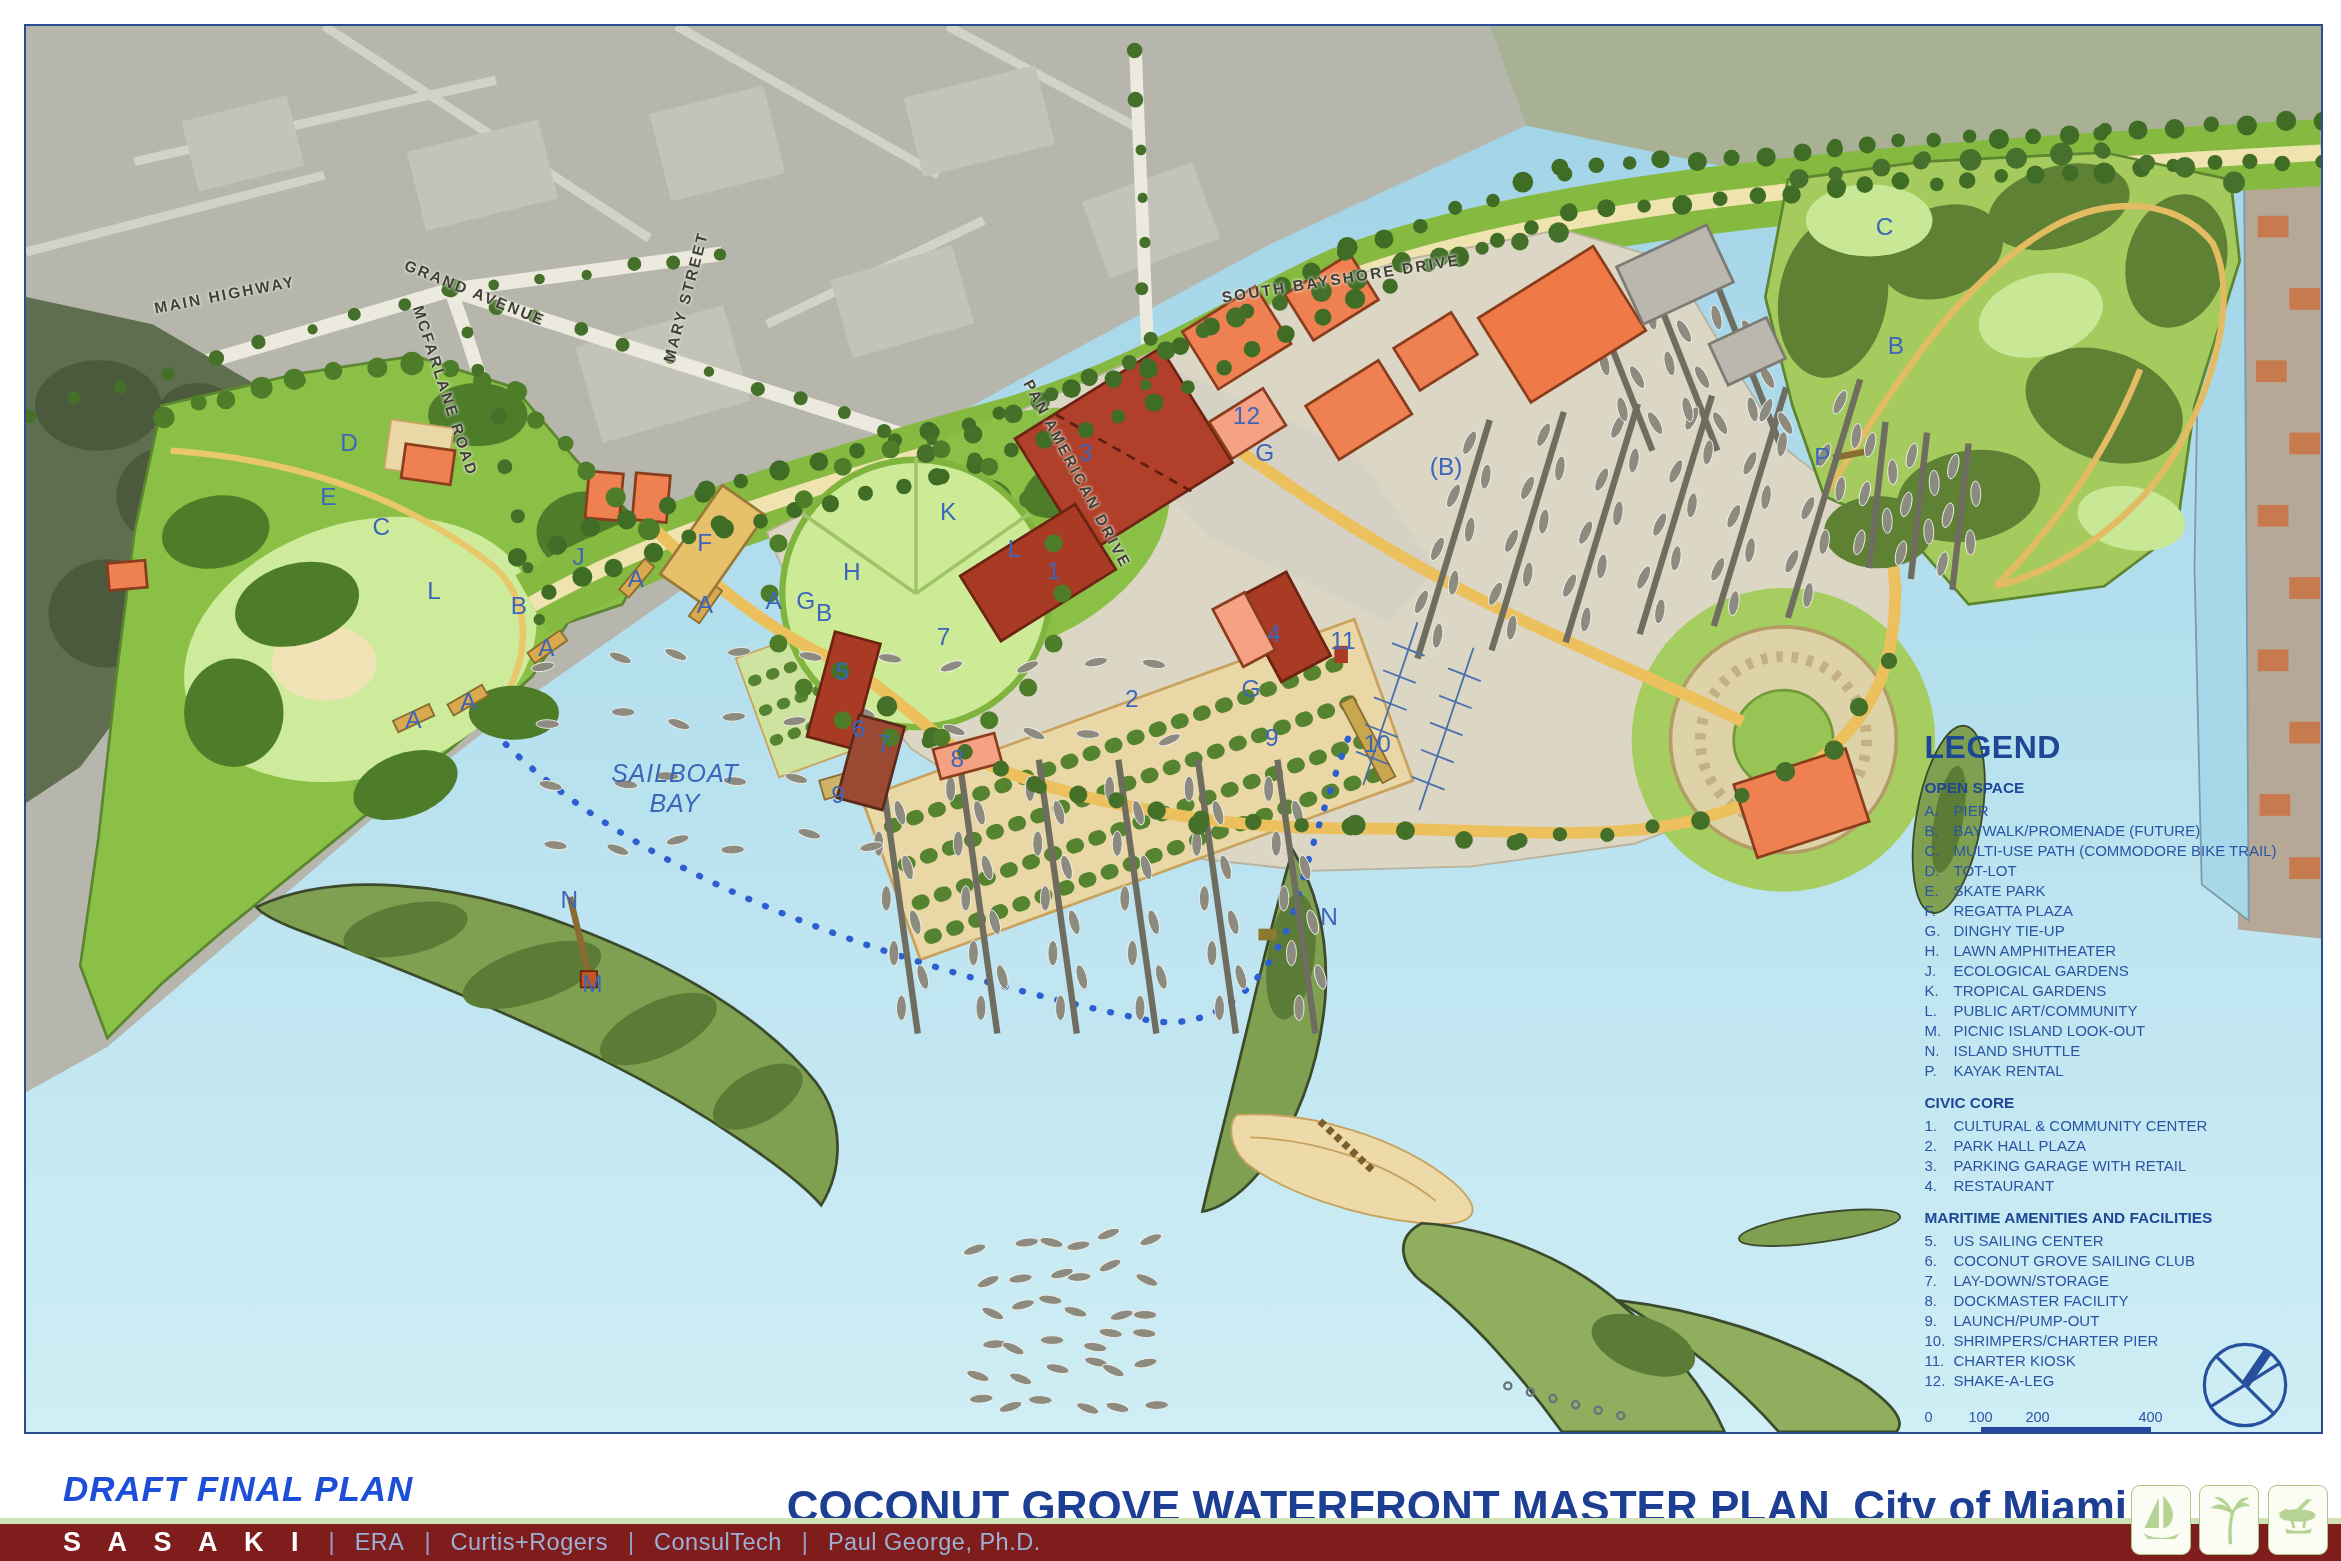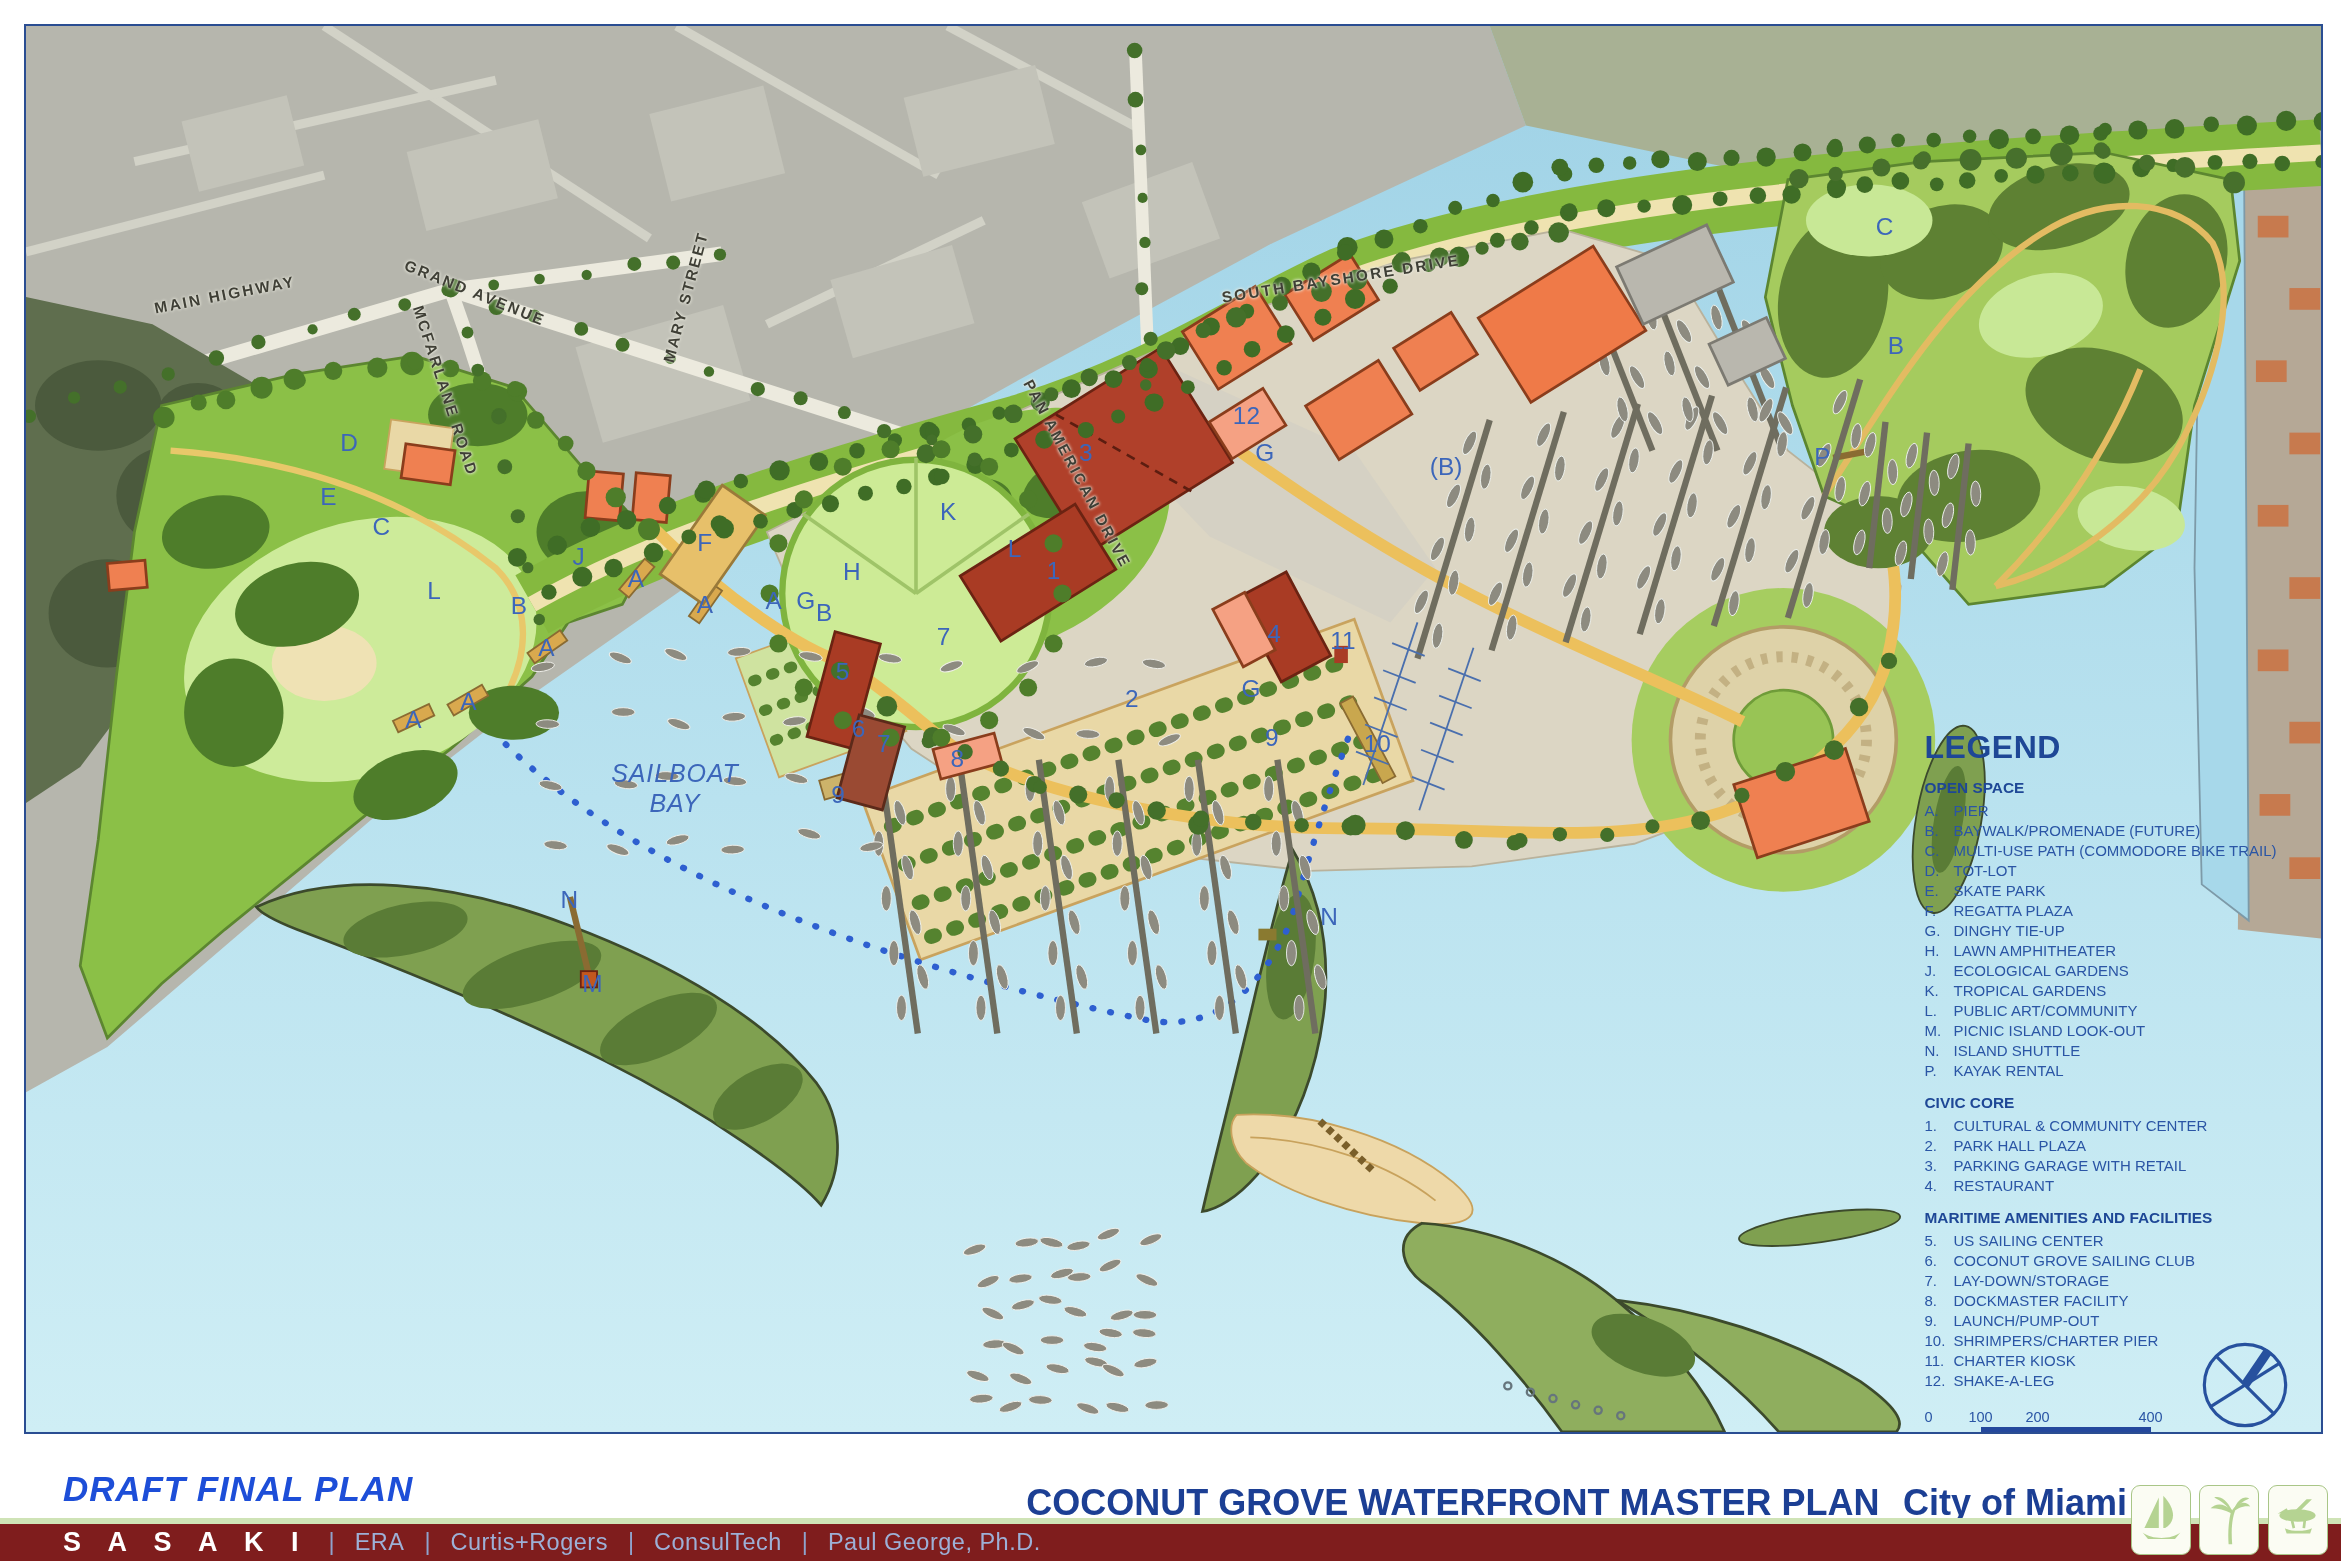"COCONUT GROVE WATERFRONT MASTER PLAN" .plan-title { font-size: 36px -> 44px }
